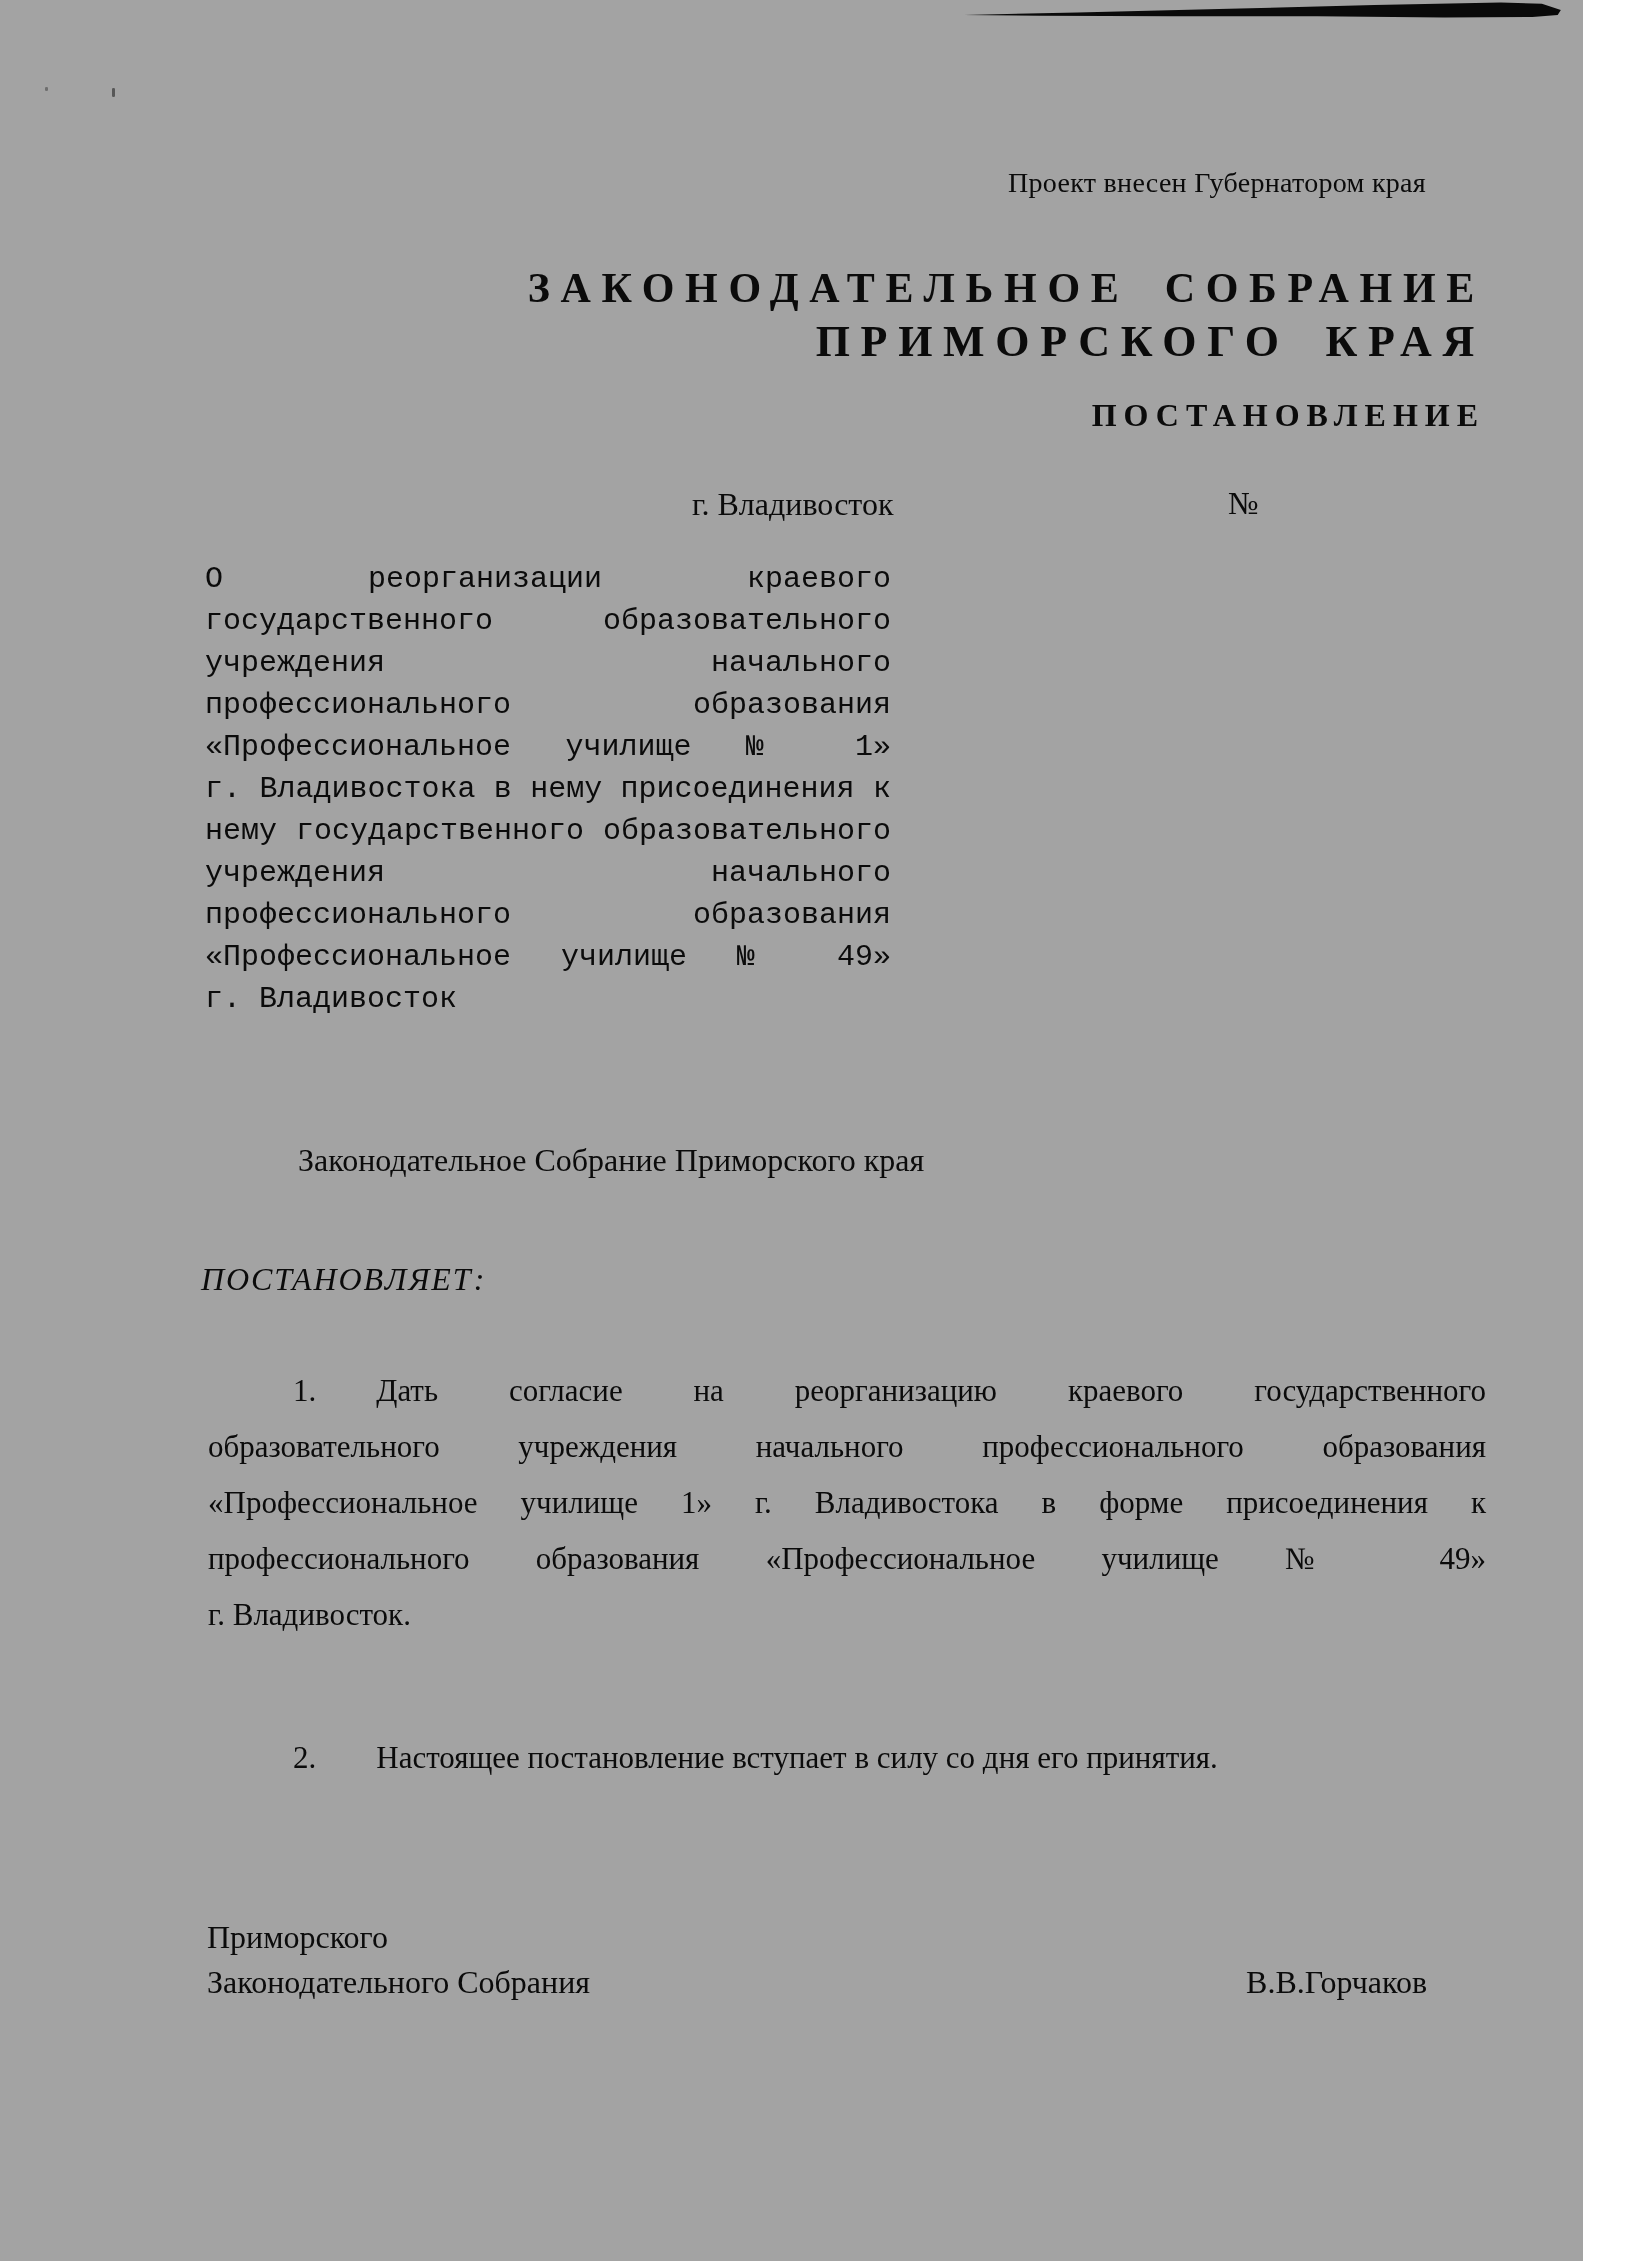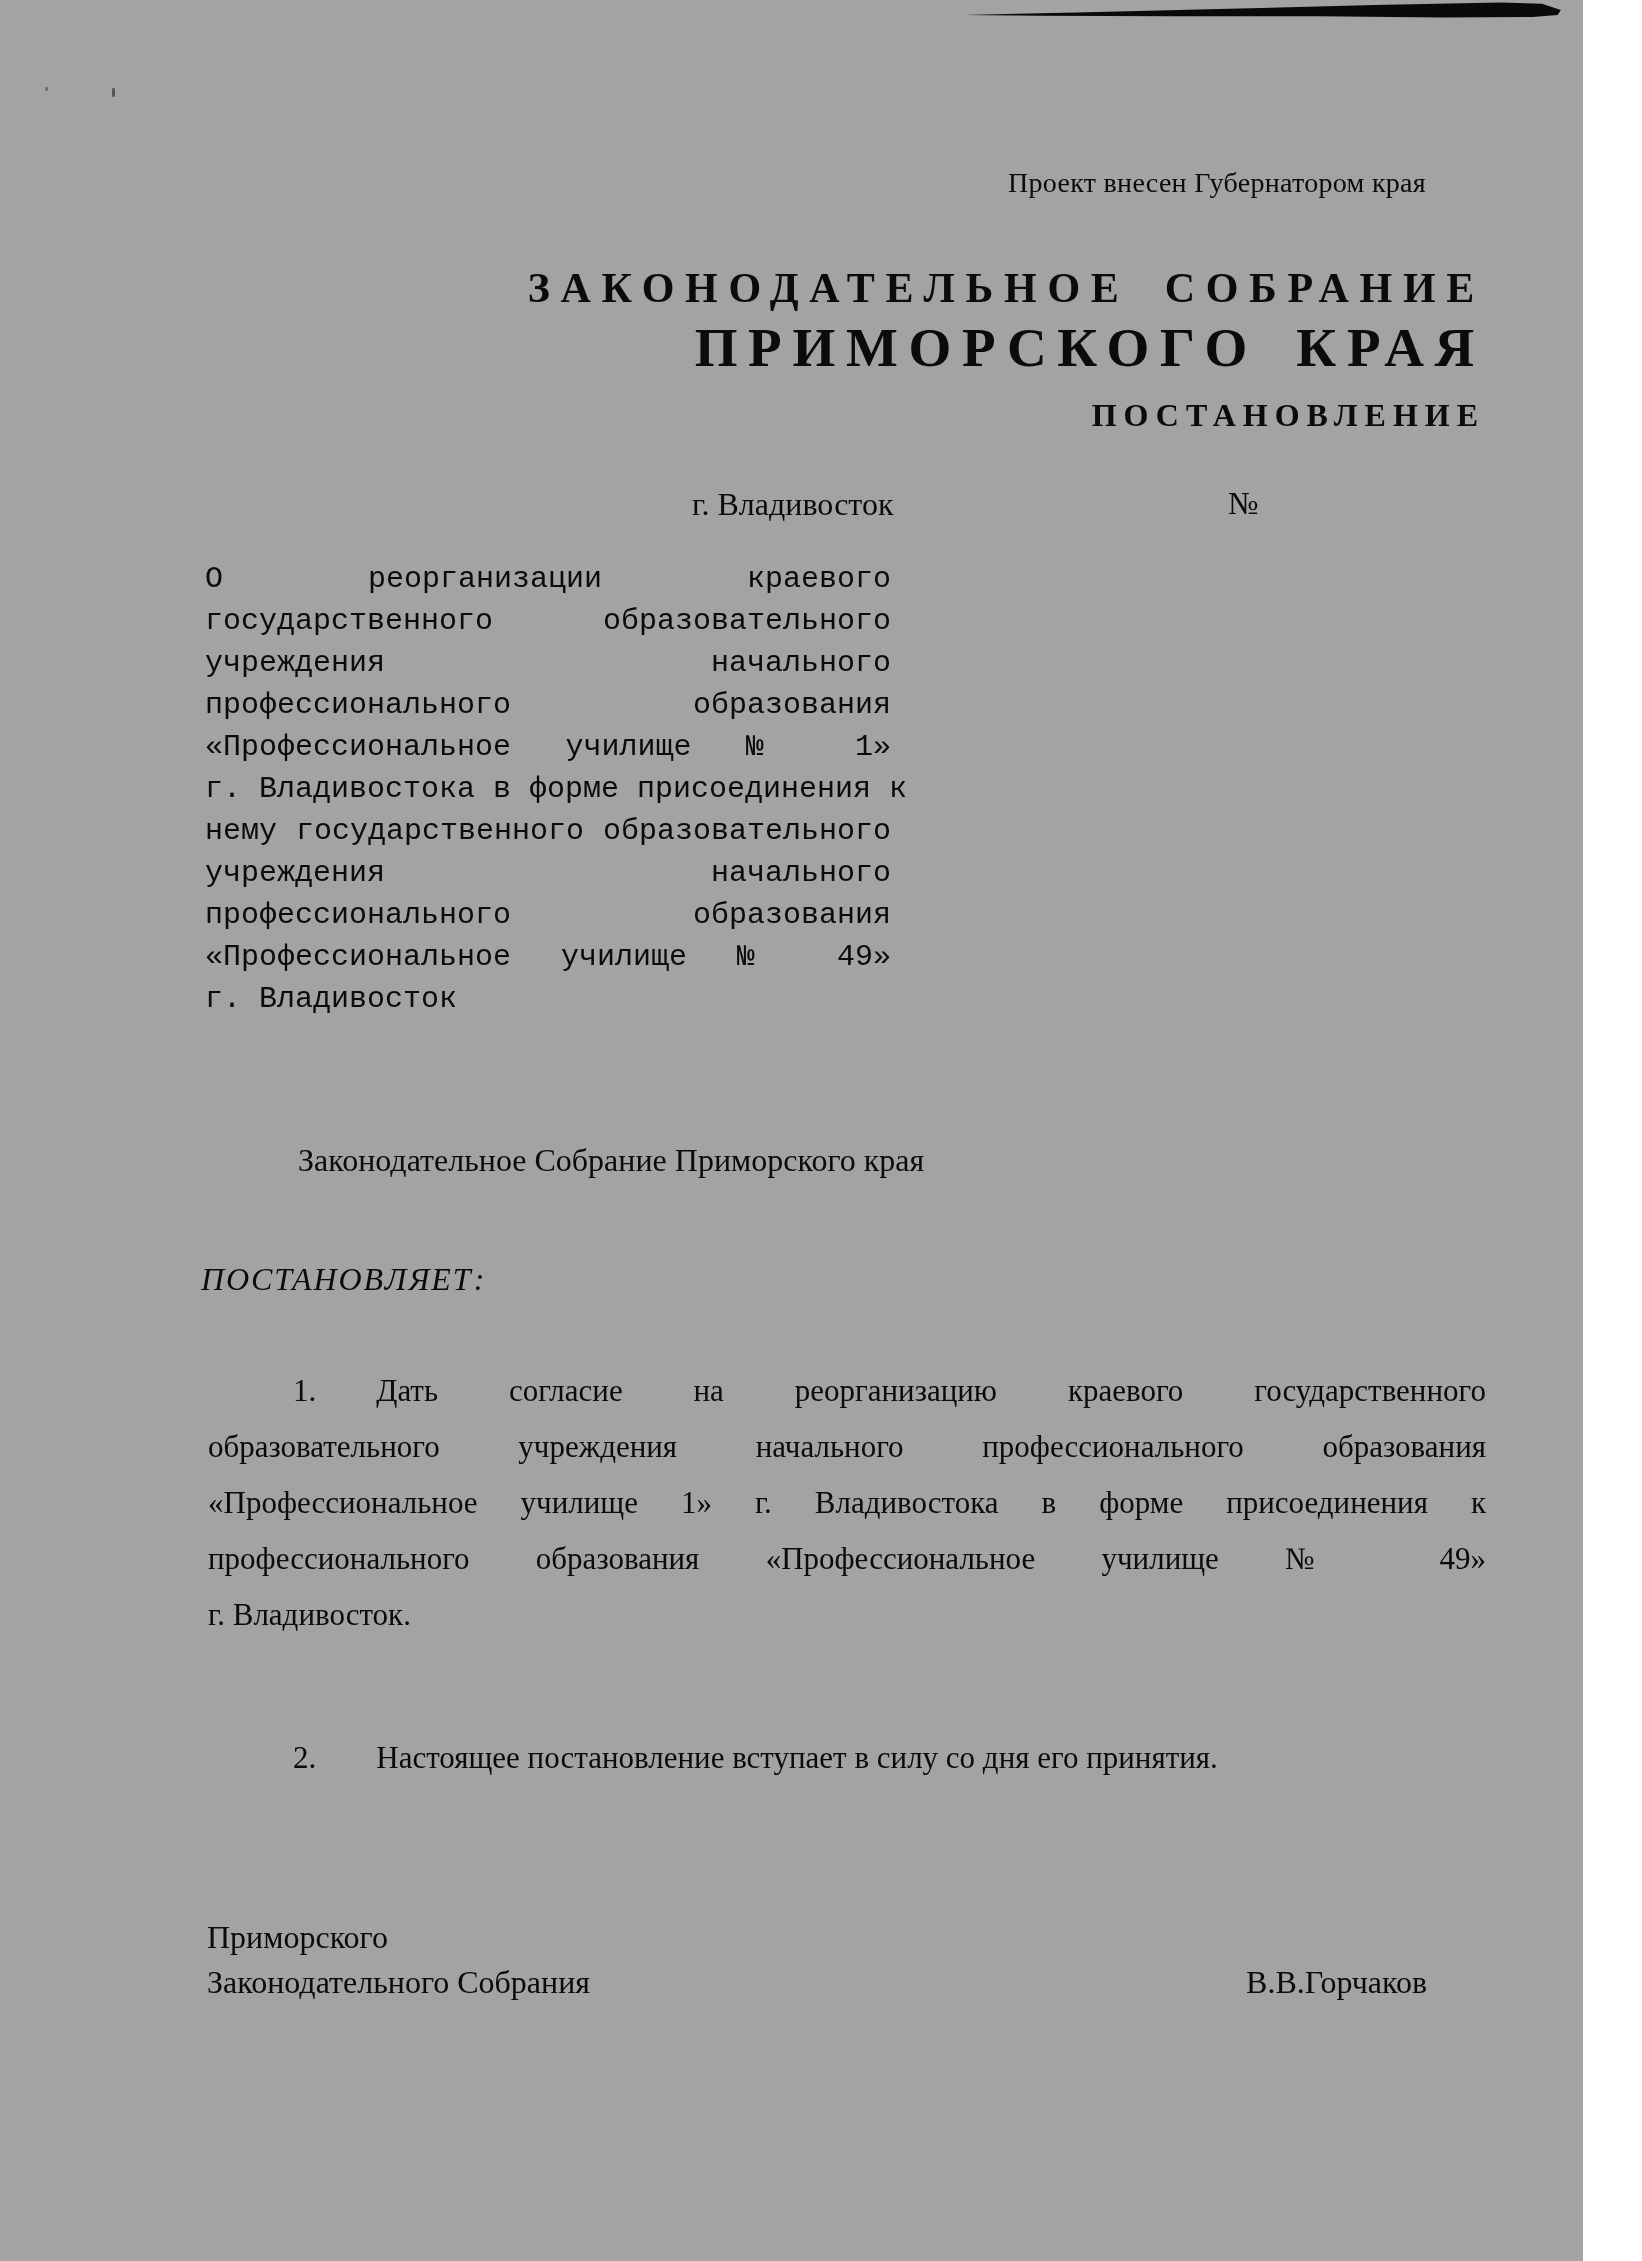"ПРИМОРСКОГО КРАЯ" .org-2 { font-size: 55px -> 44px }
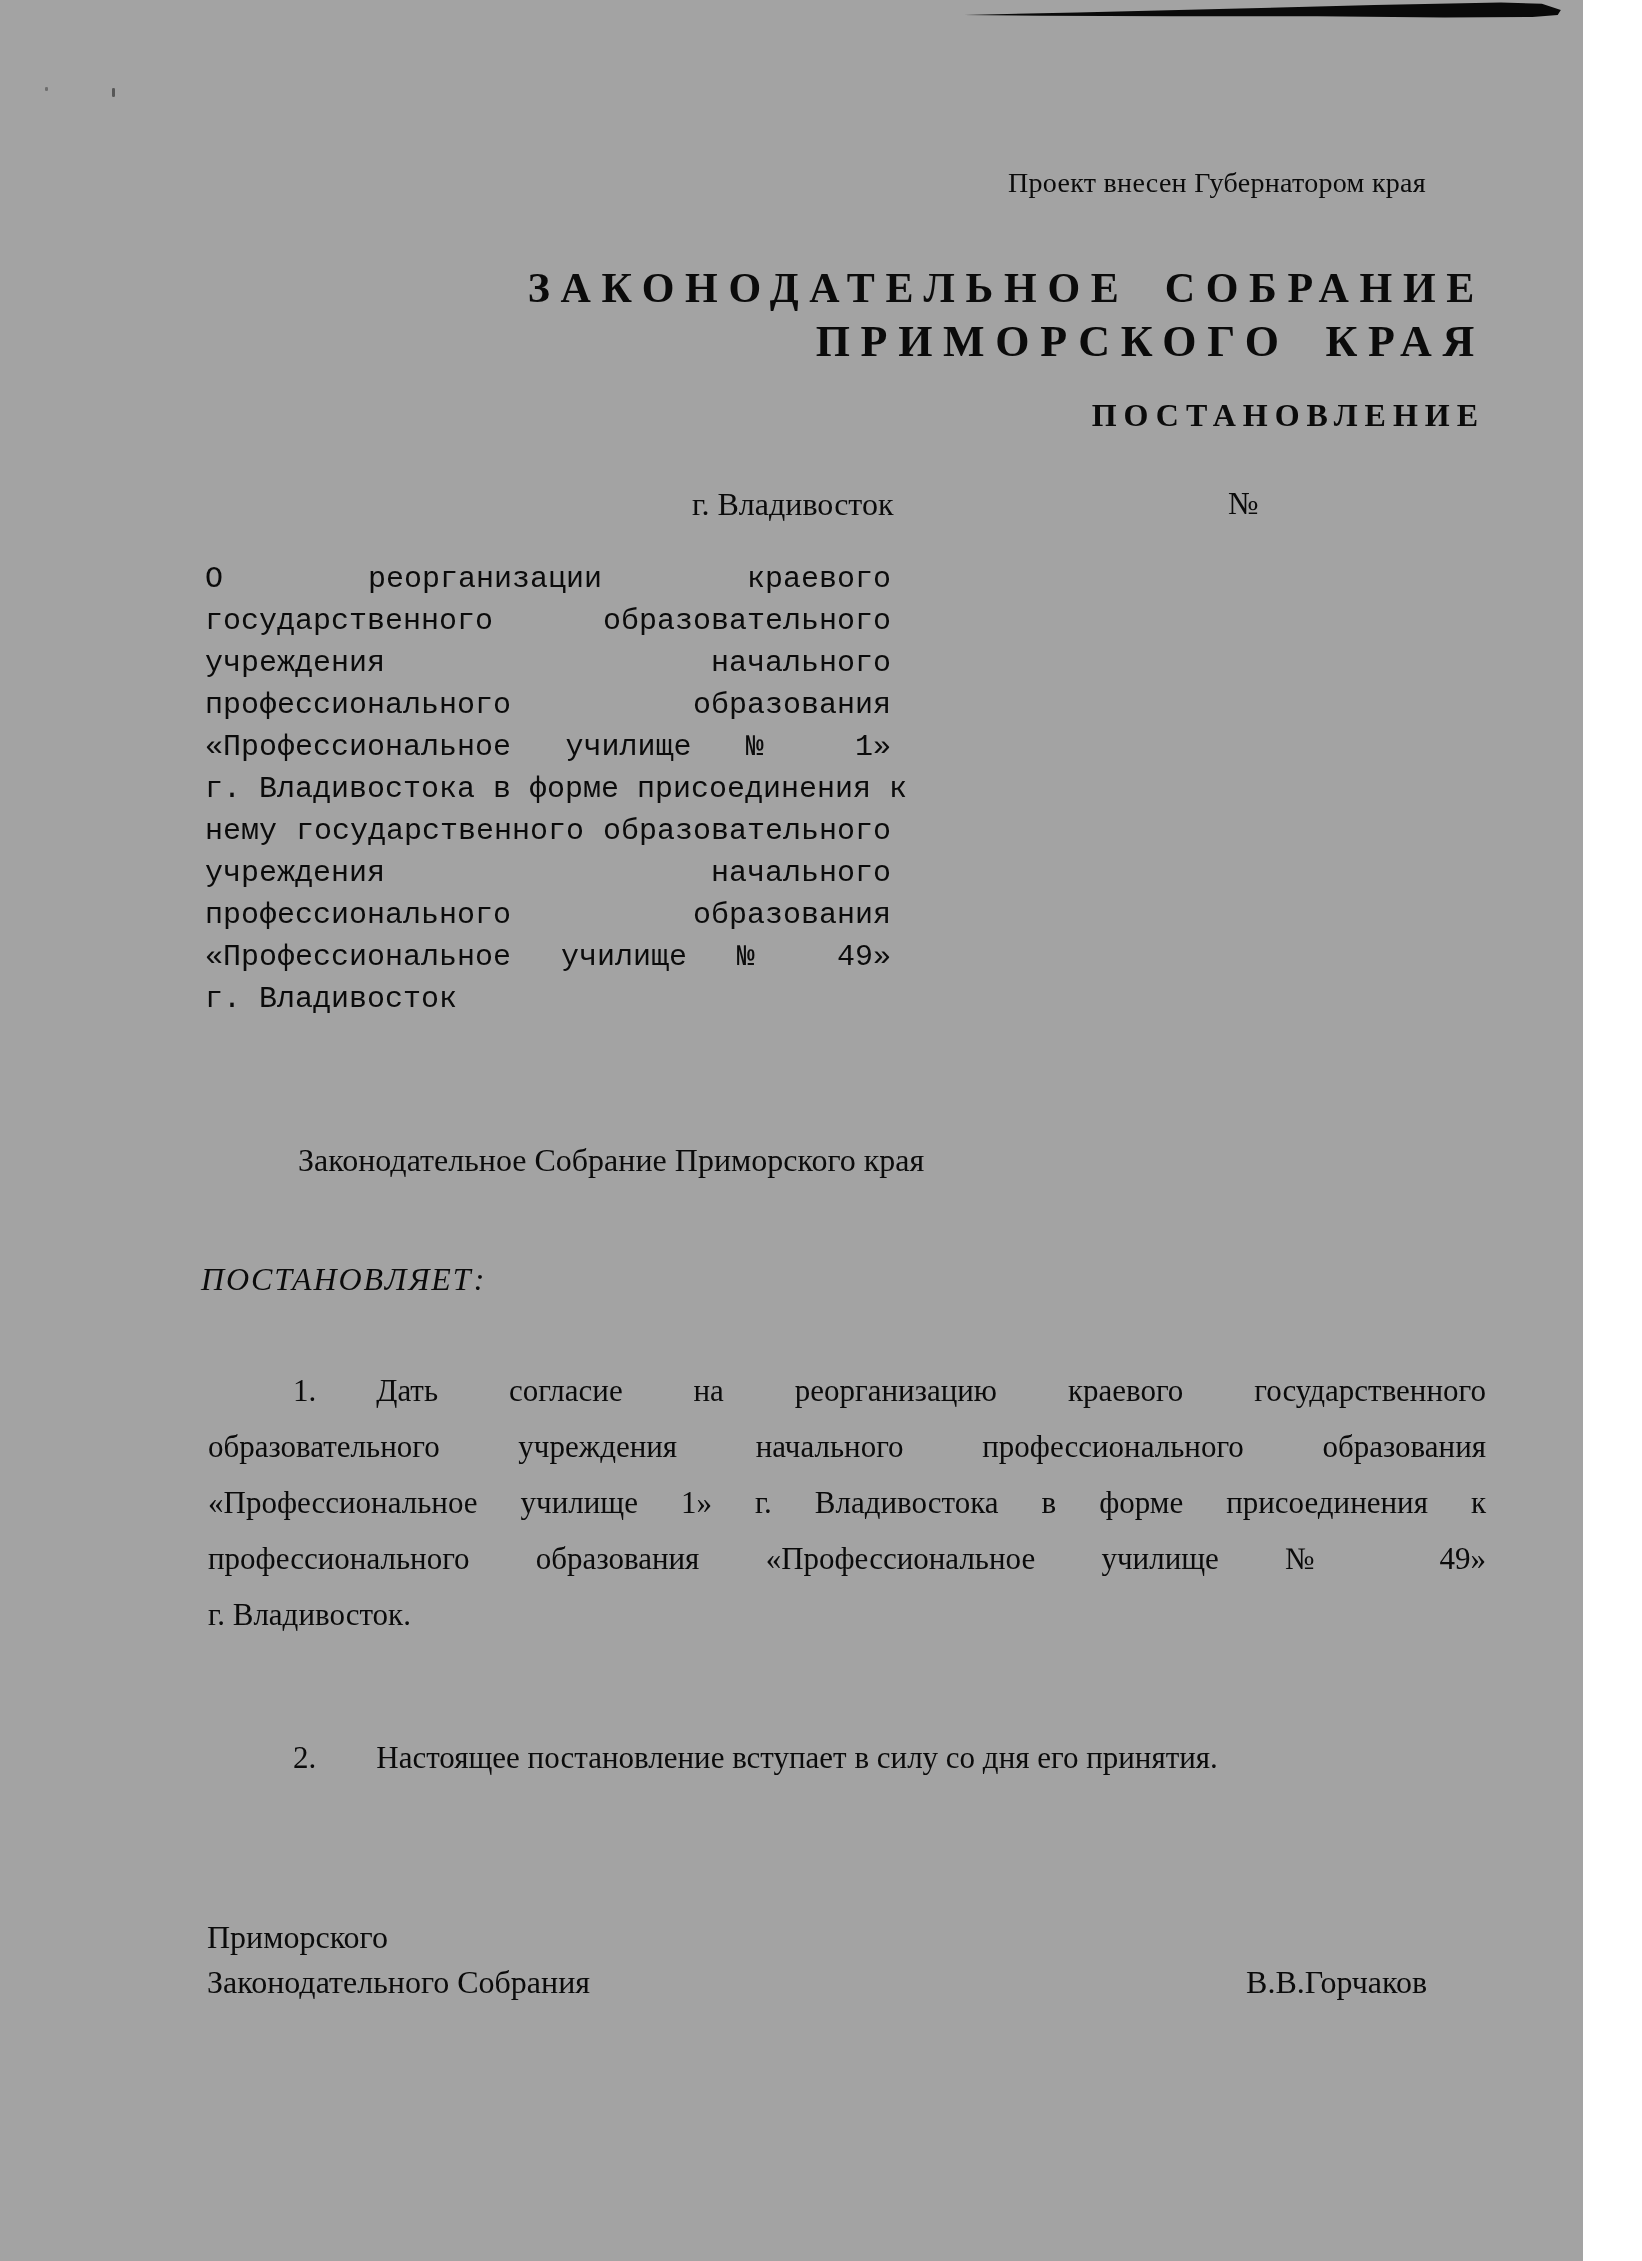"г. Владивостока в форме присоединения" div.s-line { text: форме -> нему }
